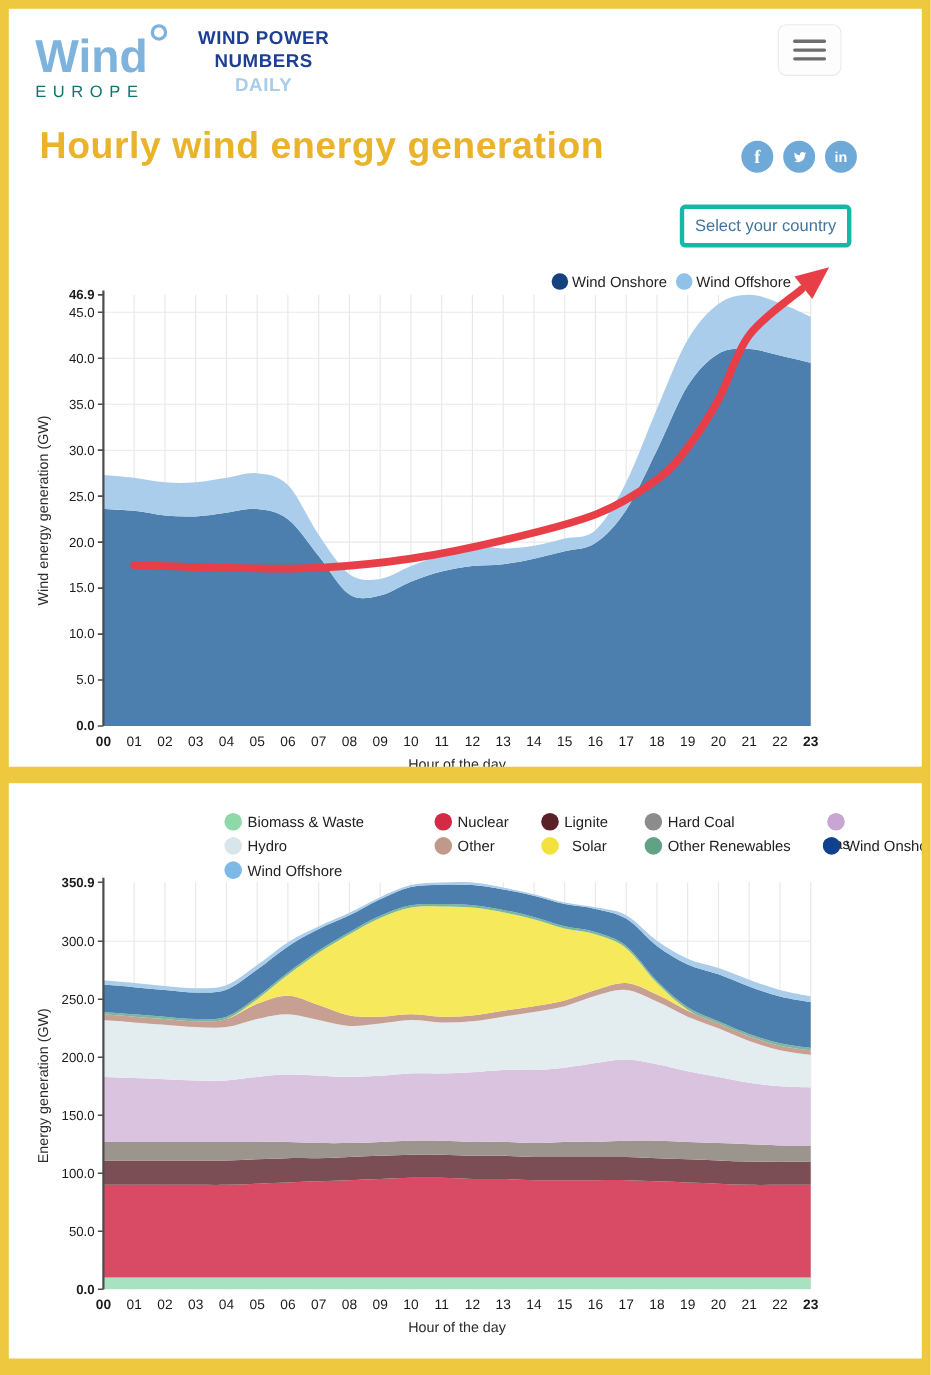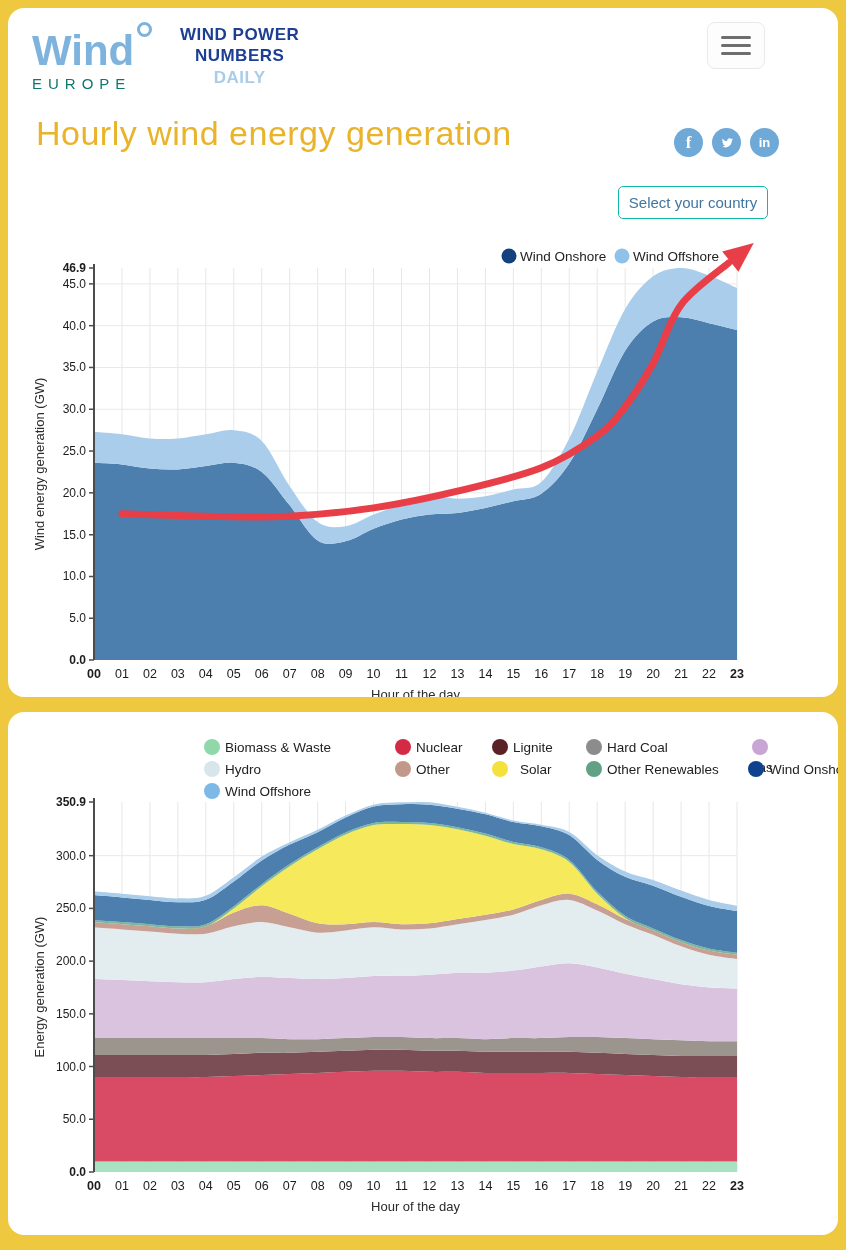"Wind" .card { border-radius: 16px -> 0 }
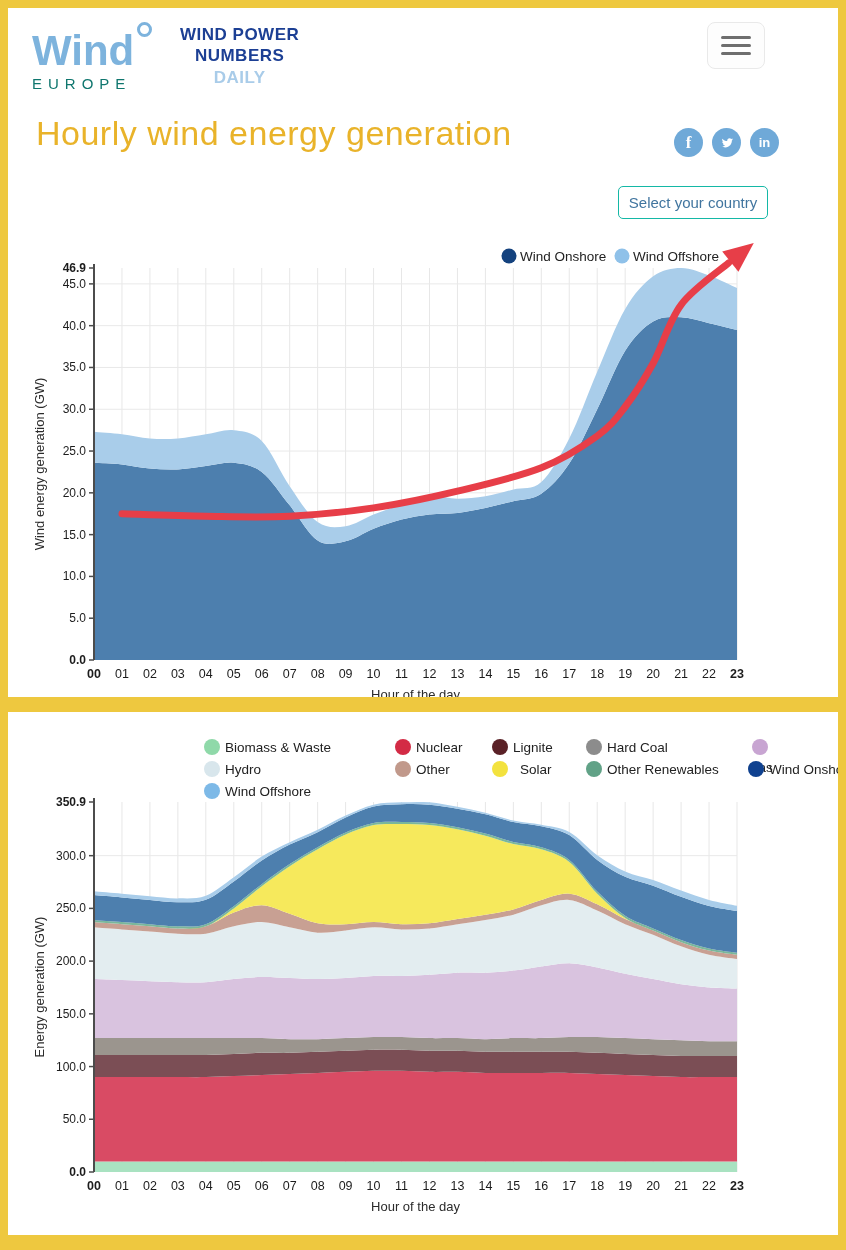"Hourly wind energy generation" .page-title { font-weight: 400 -> 700 }
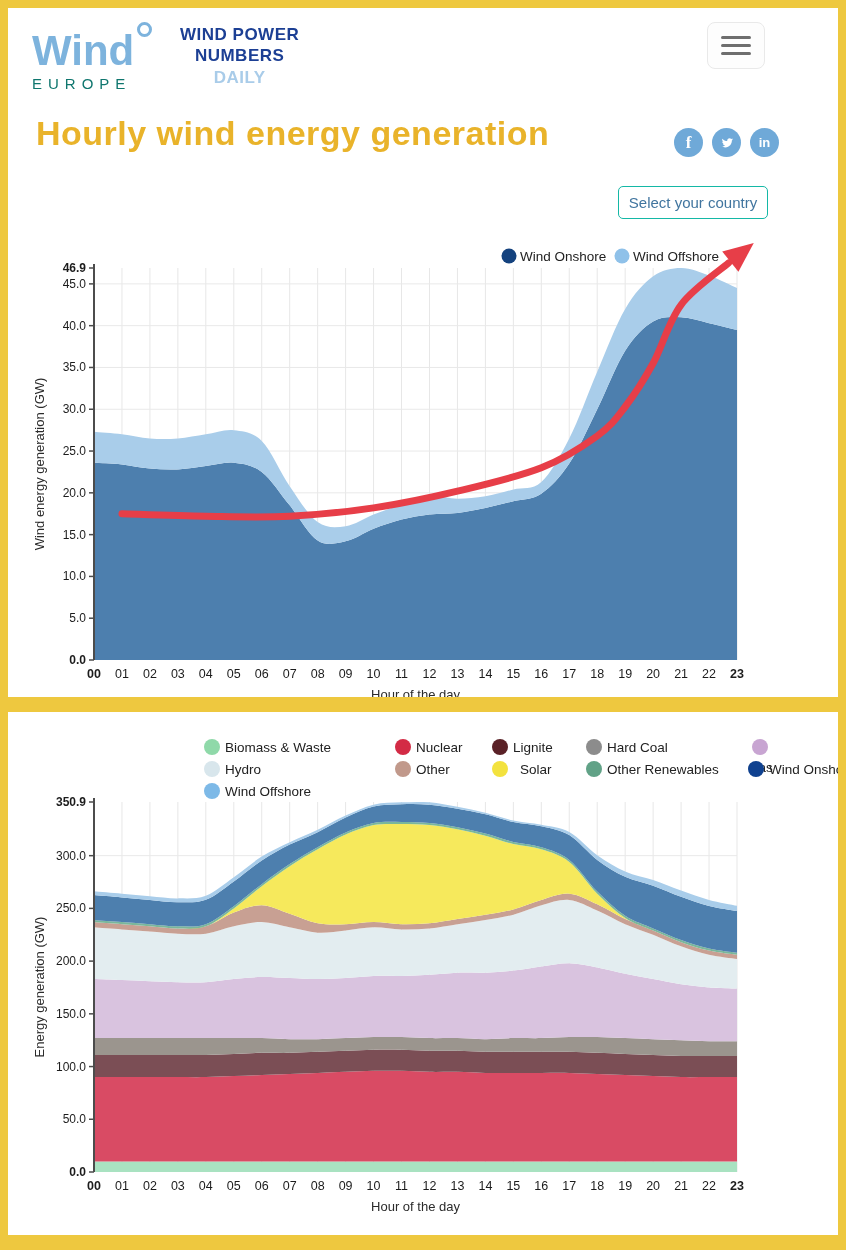"Select your country" .country-btn { border: 1px solid #14b8a6 -> 4px solid #14b8a6 }
